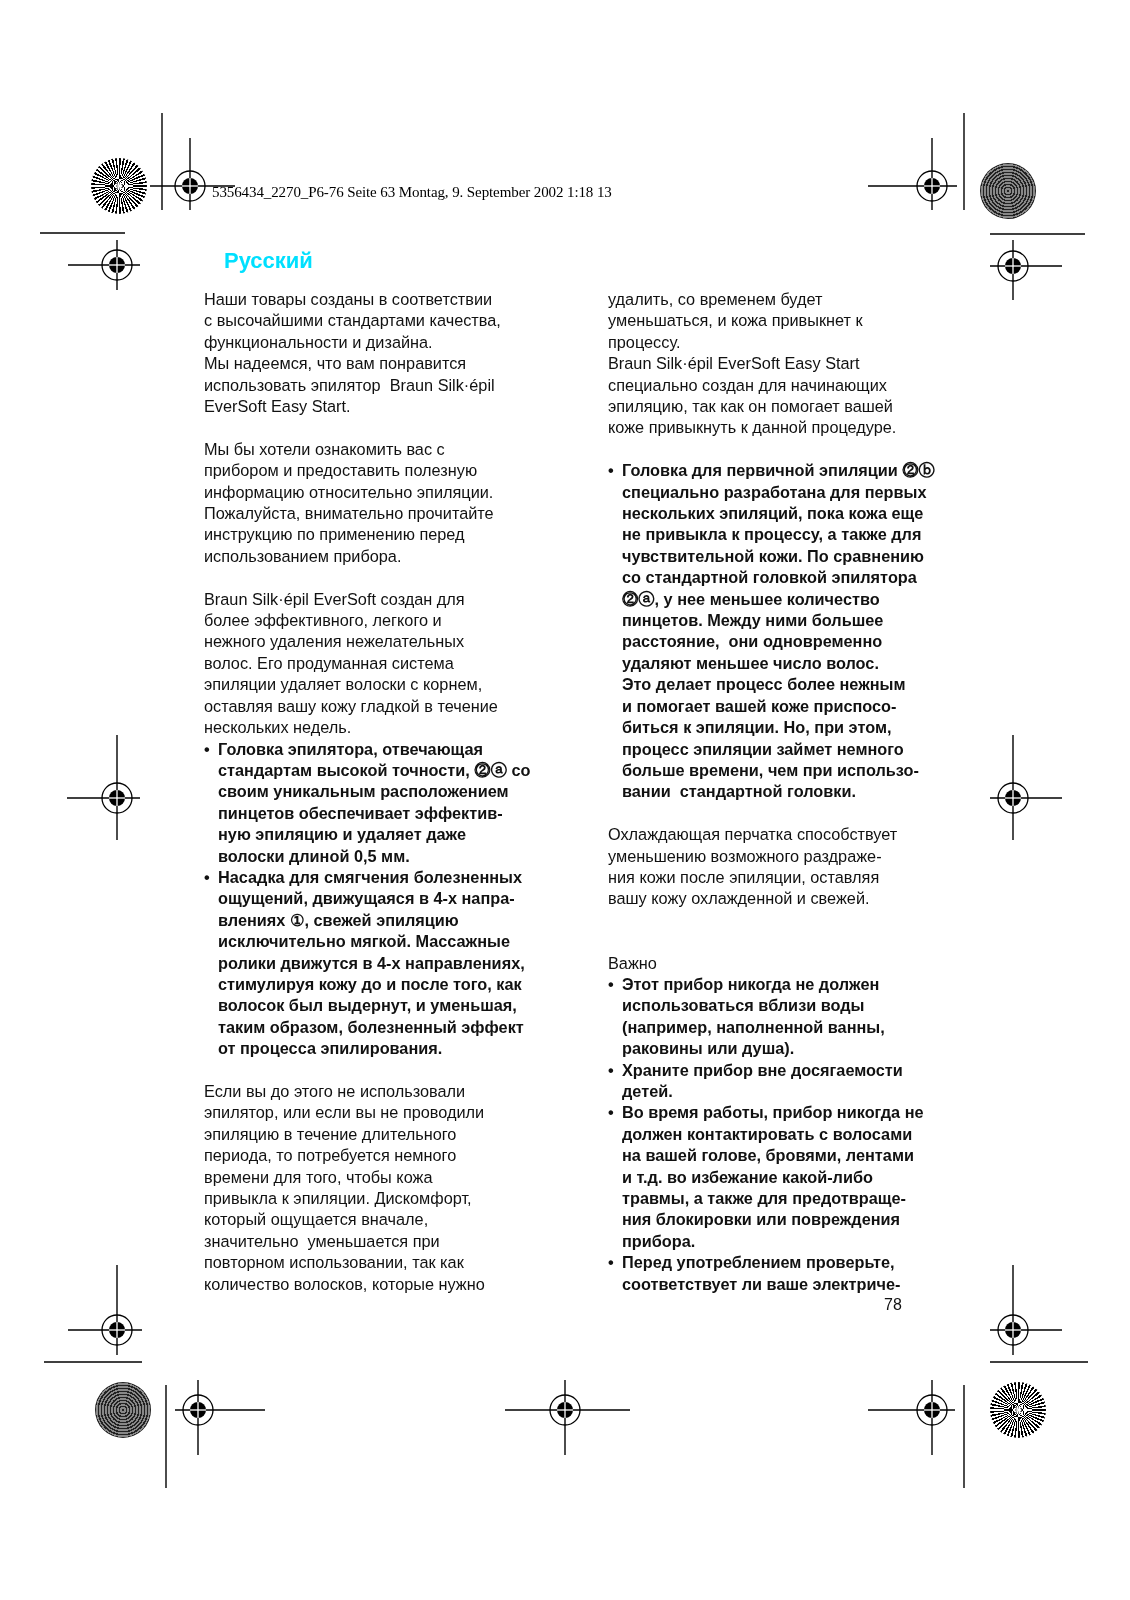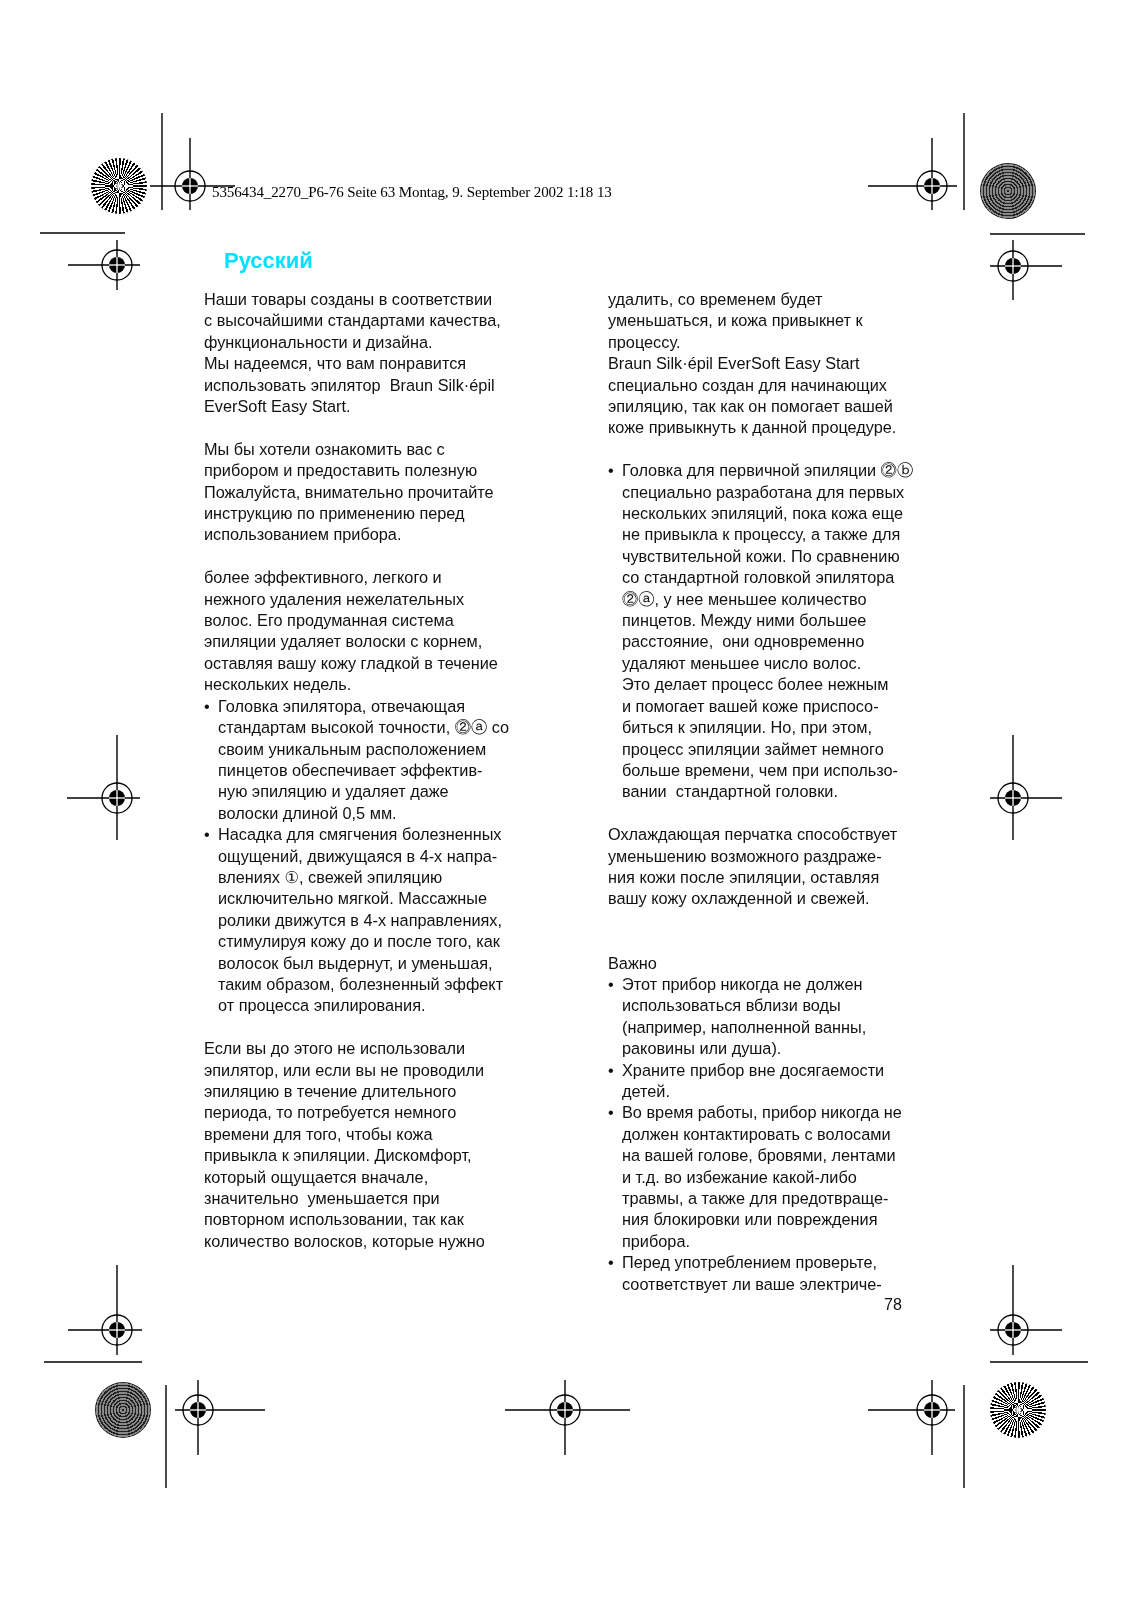"Головка для первичной эпиляции ⓶ⓑ" .bullet { font-weight: none -> bold }
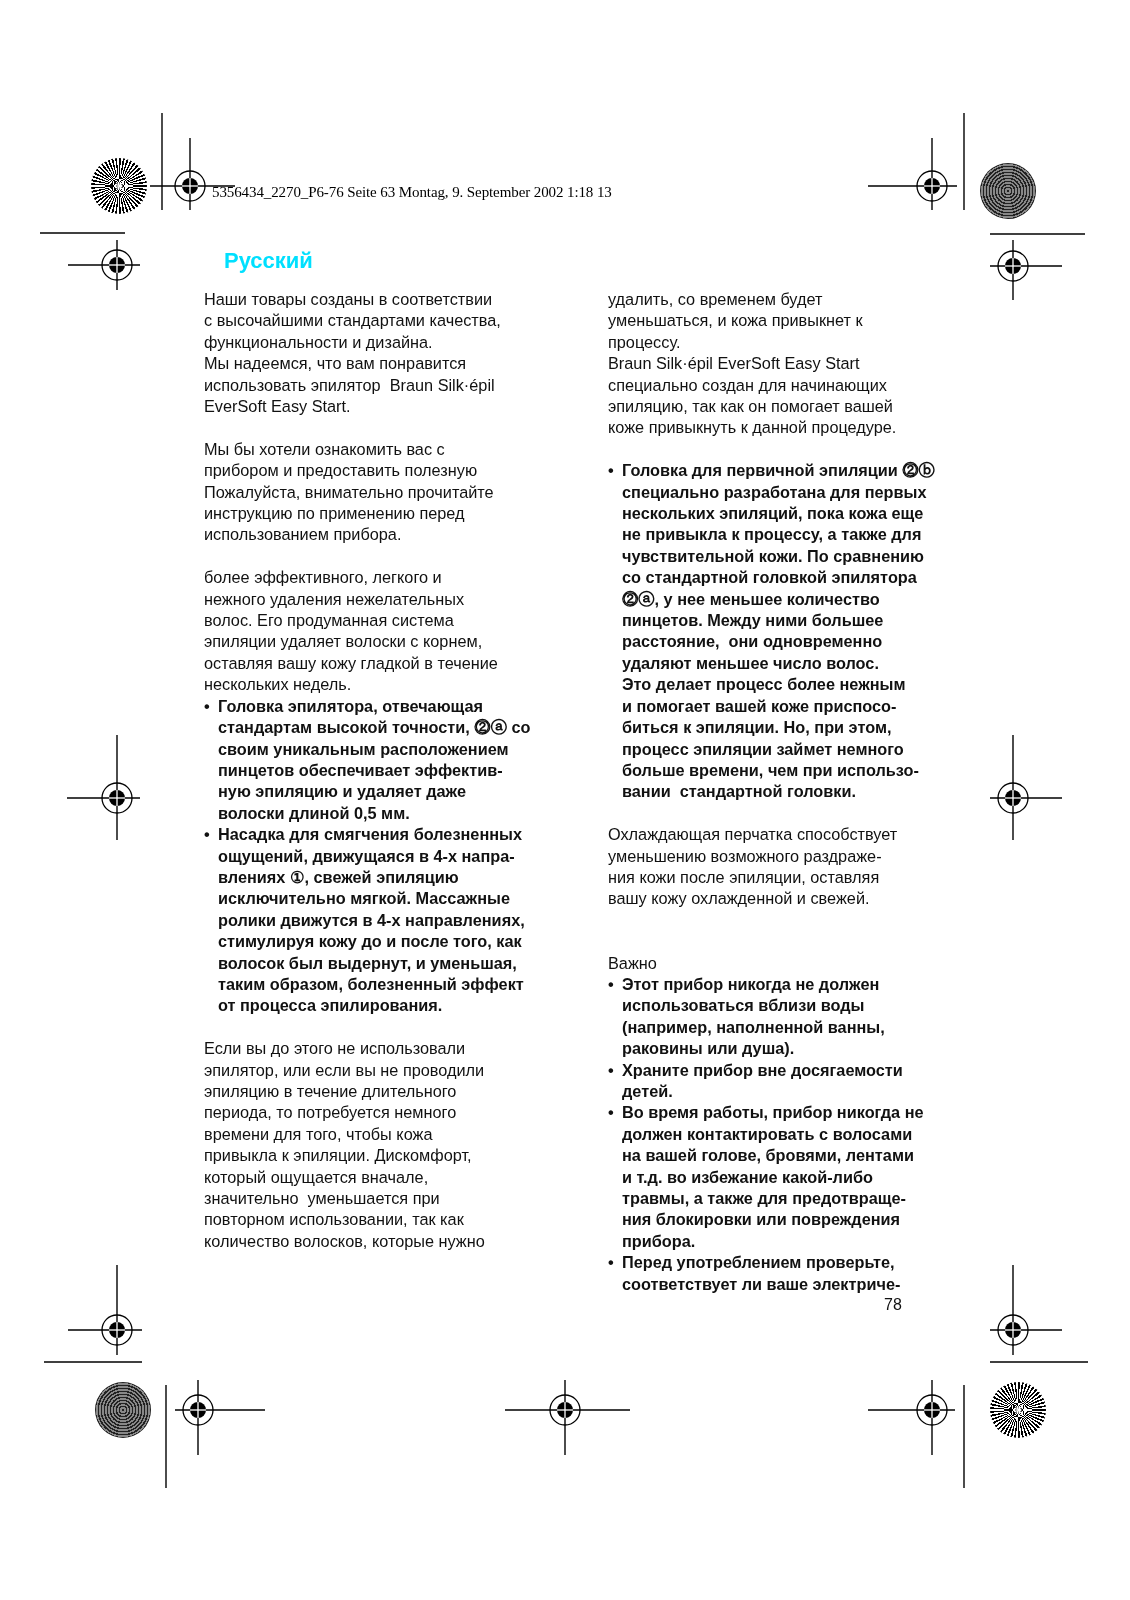"информацию относительно эпиляции." span.line { html: none -> <span>информацию относительно эпиляции.</span> }
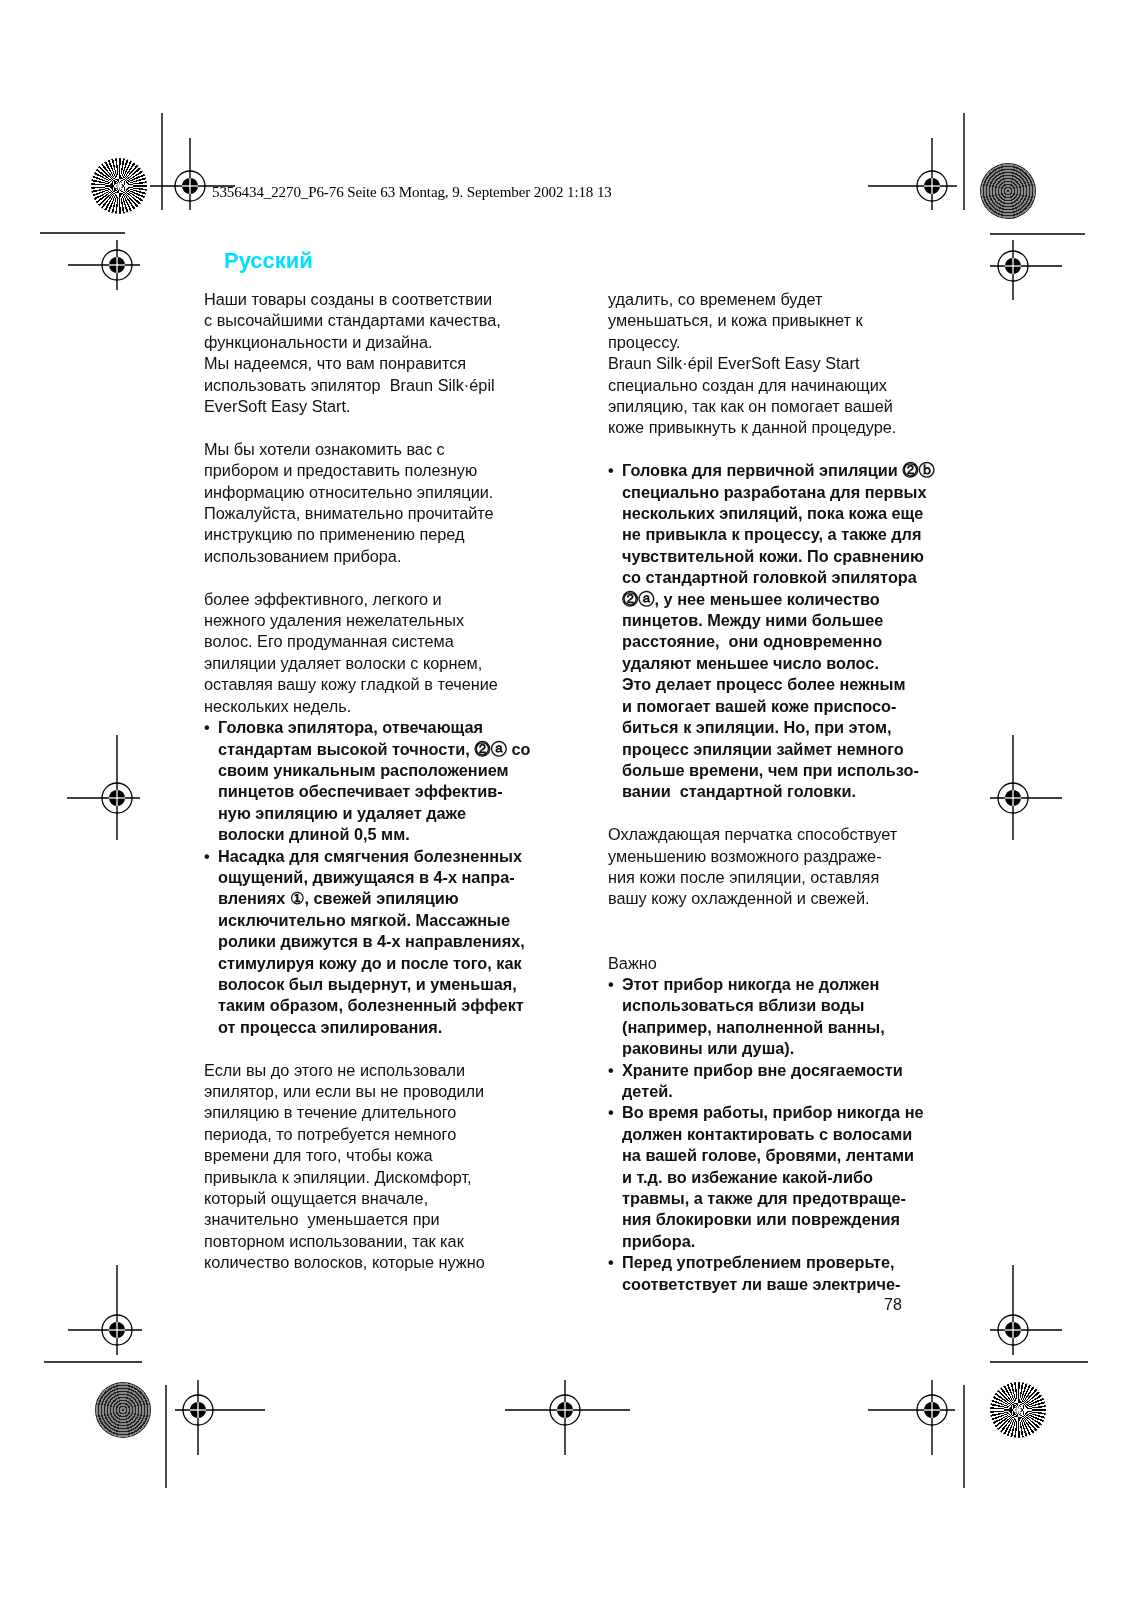"Braun Silk·épil EverSoft создан для" span.line { html: none -> <span>Braun Silk·épil EverSoft создан для</span> }
